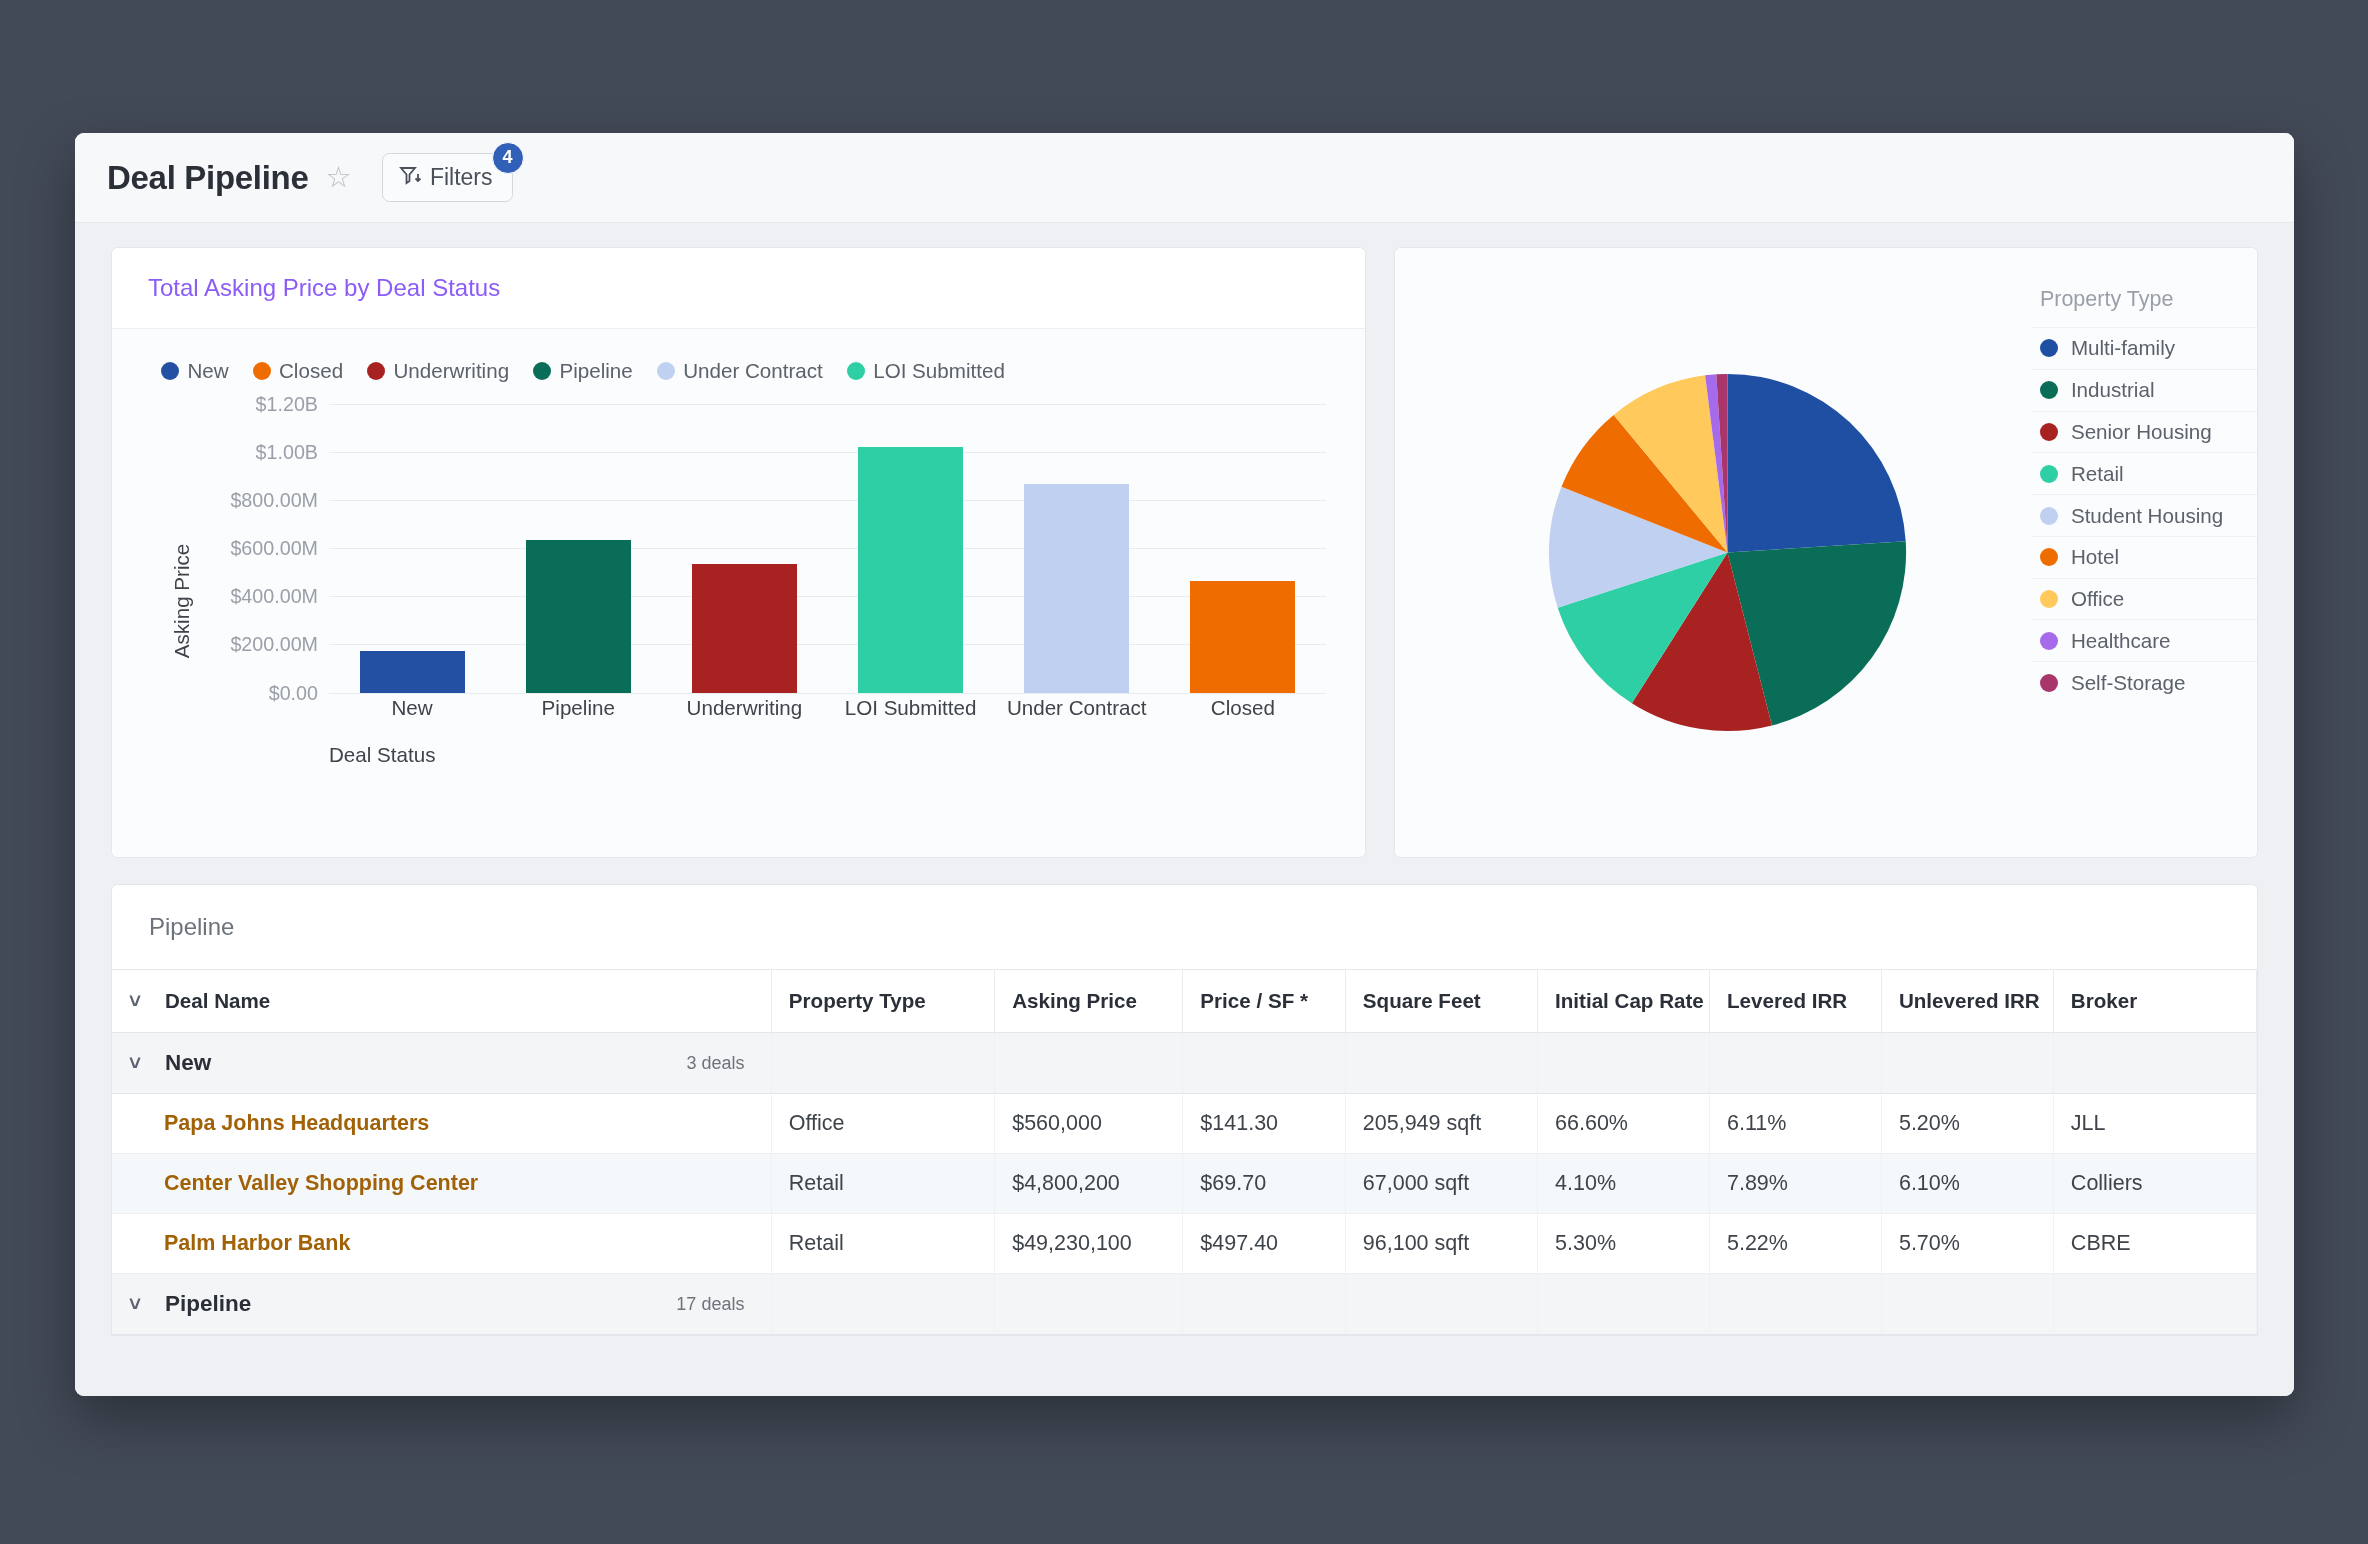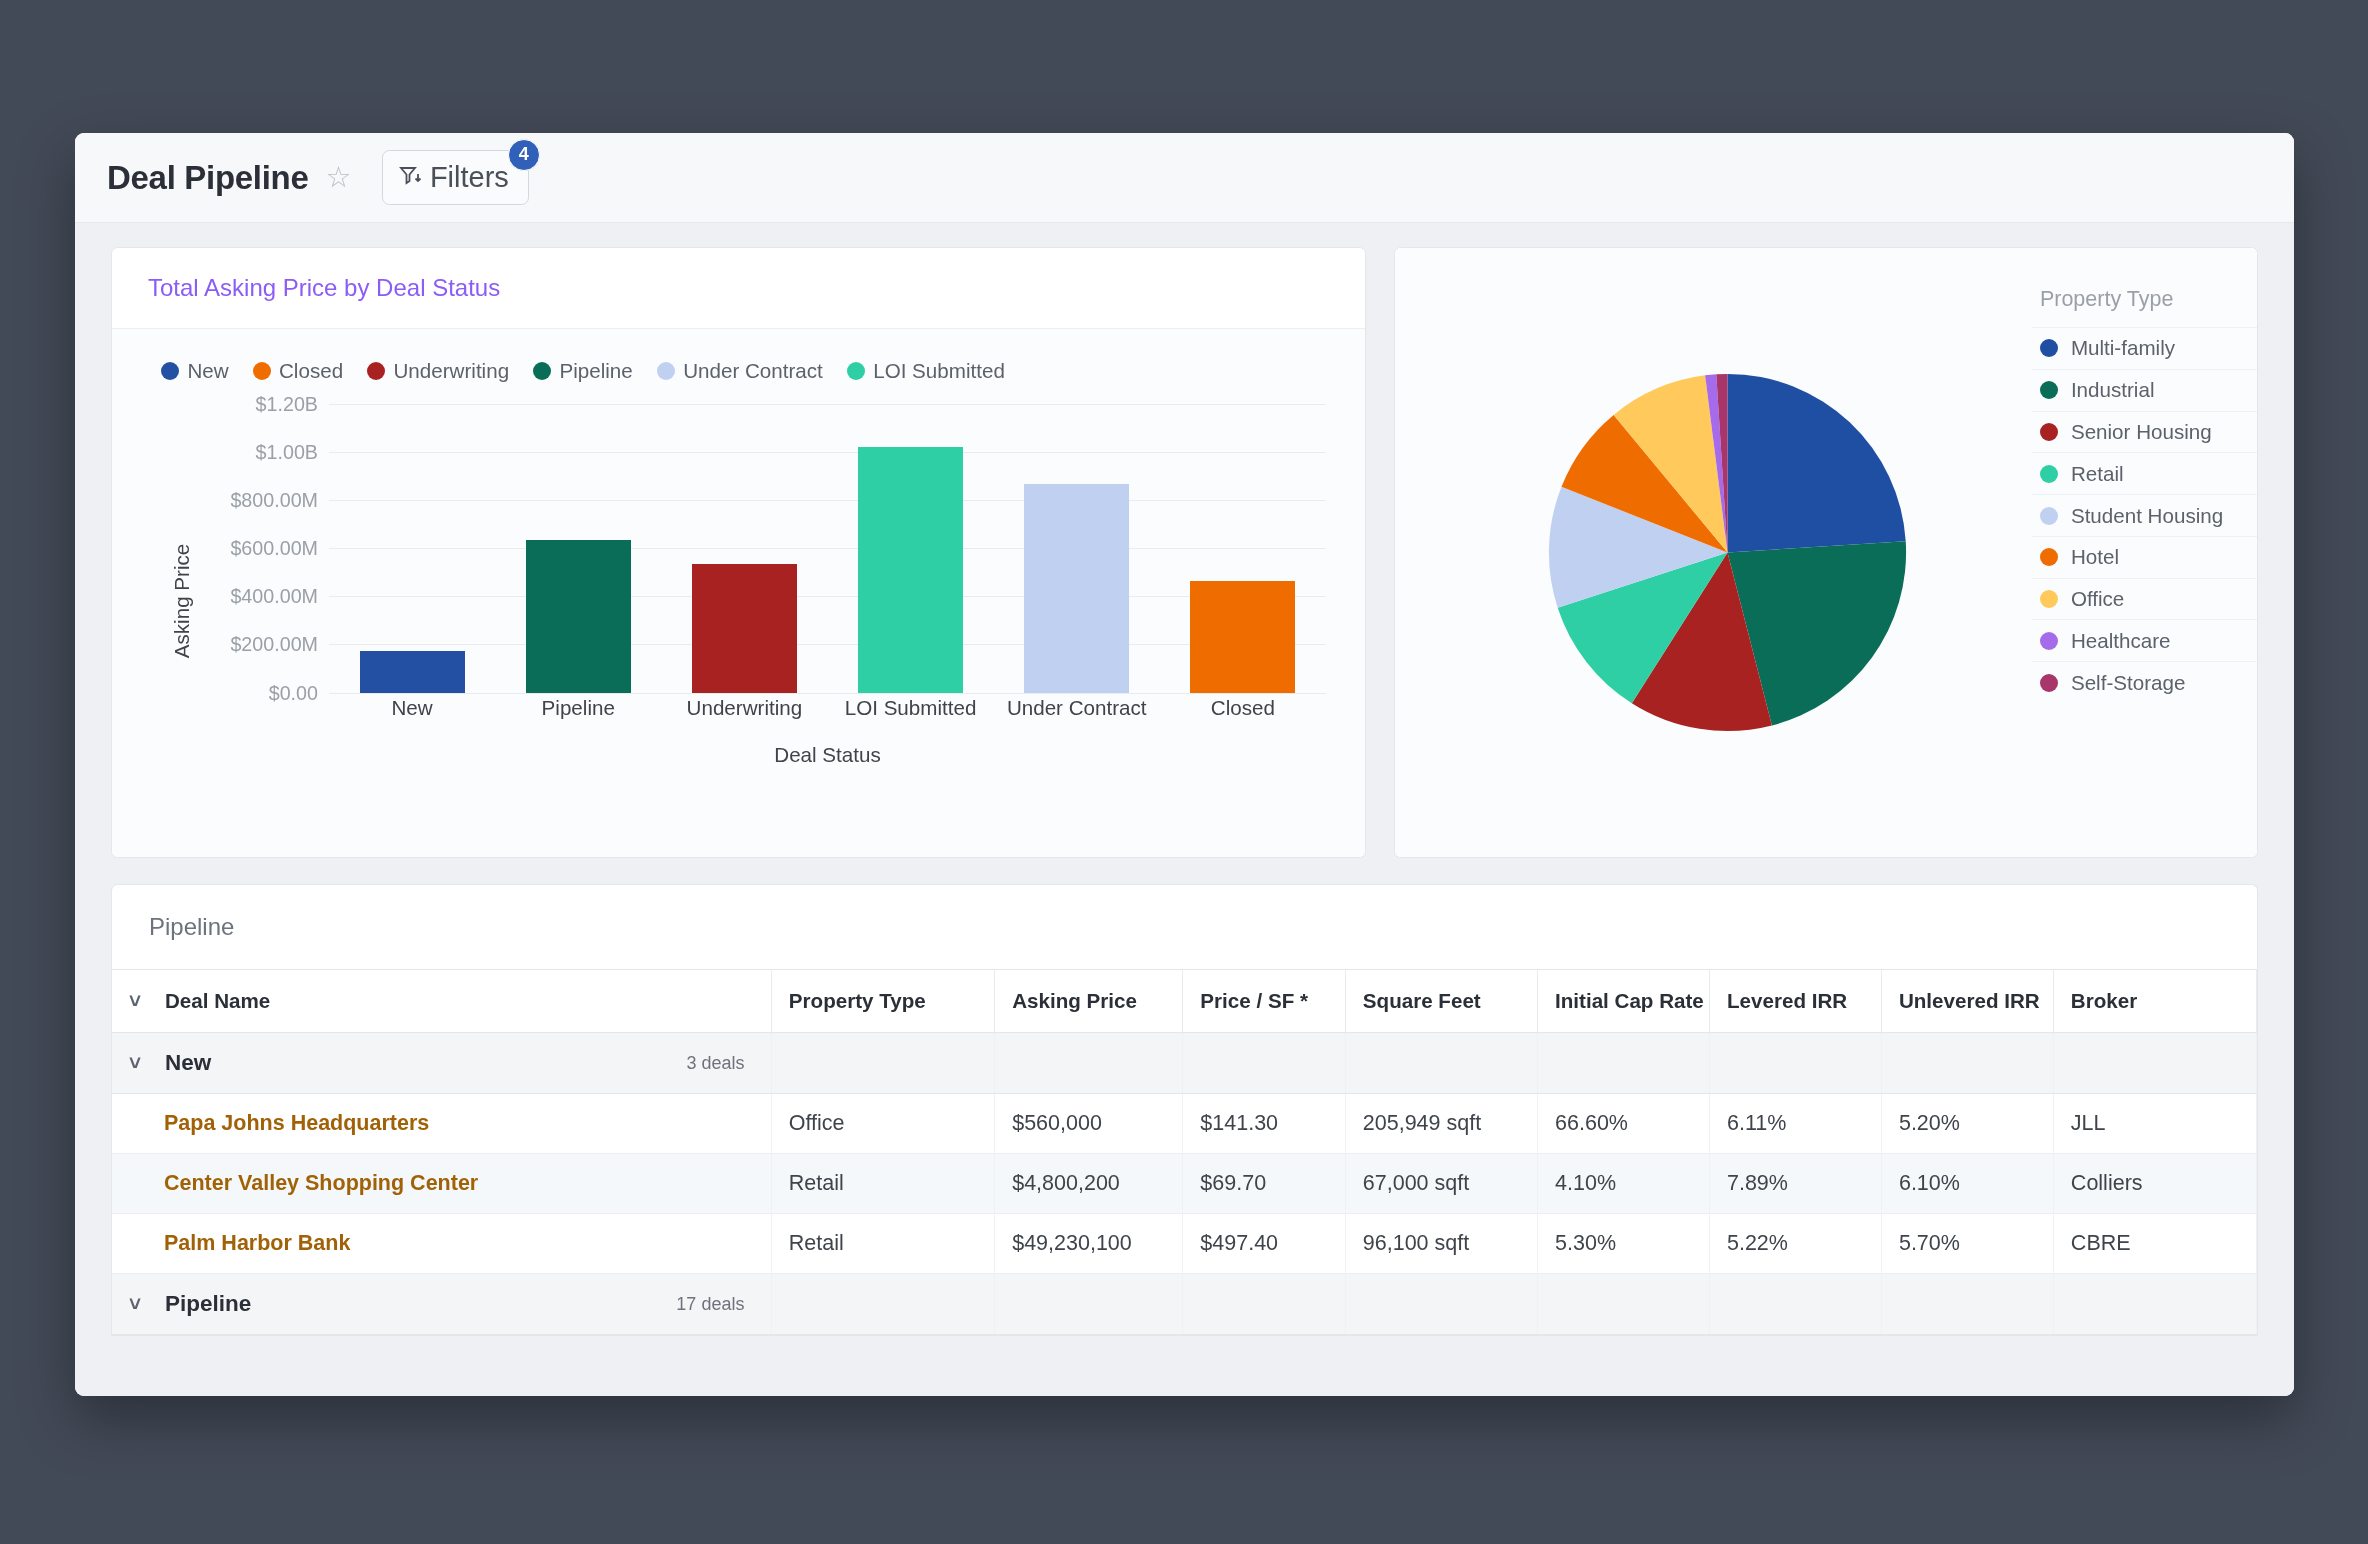"Filters" .filters-btn .label { font-size: 29px -> 23px }
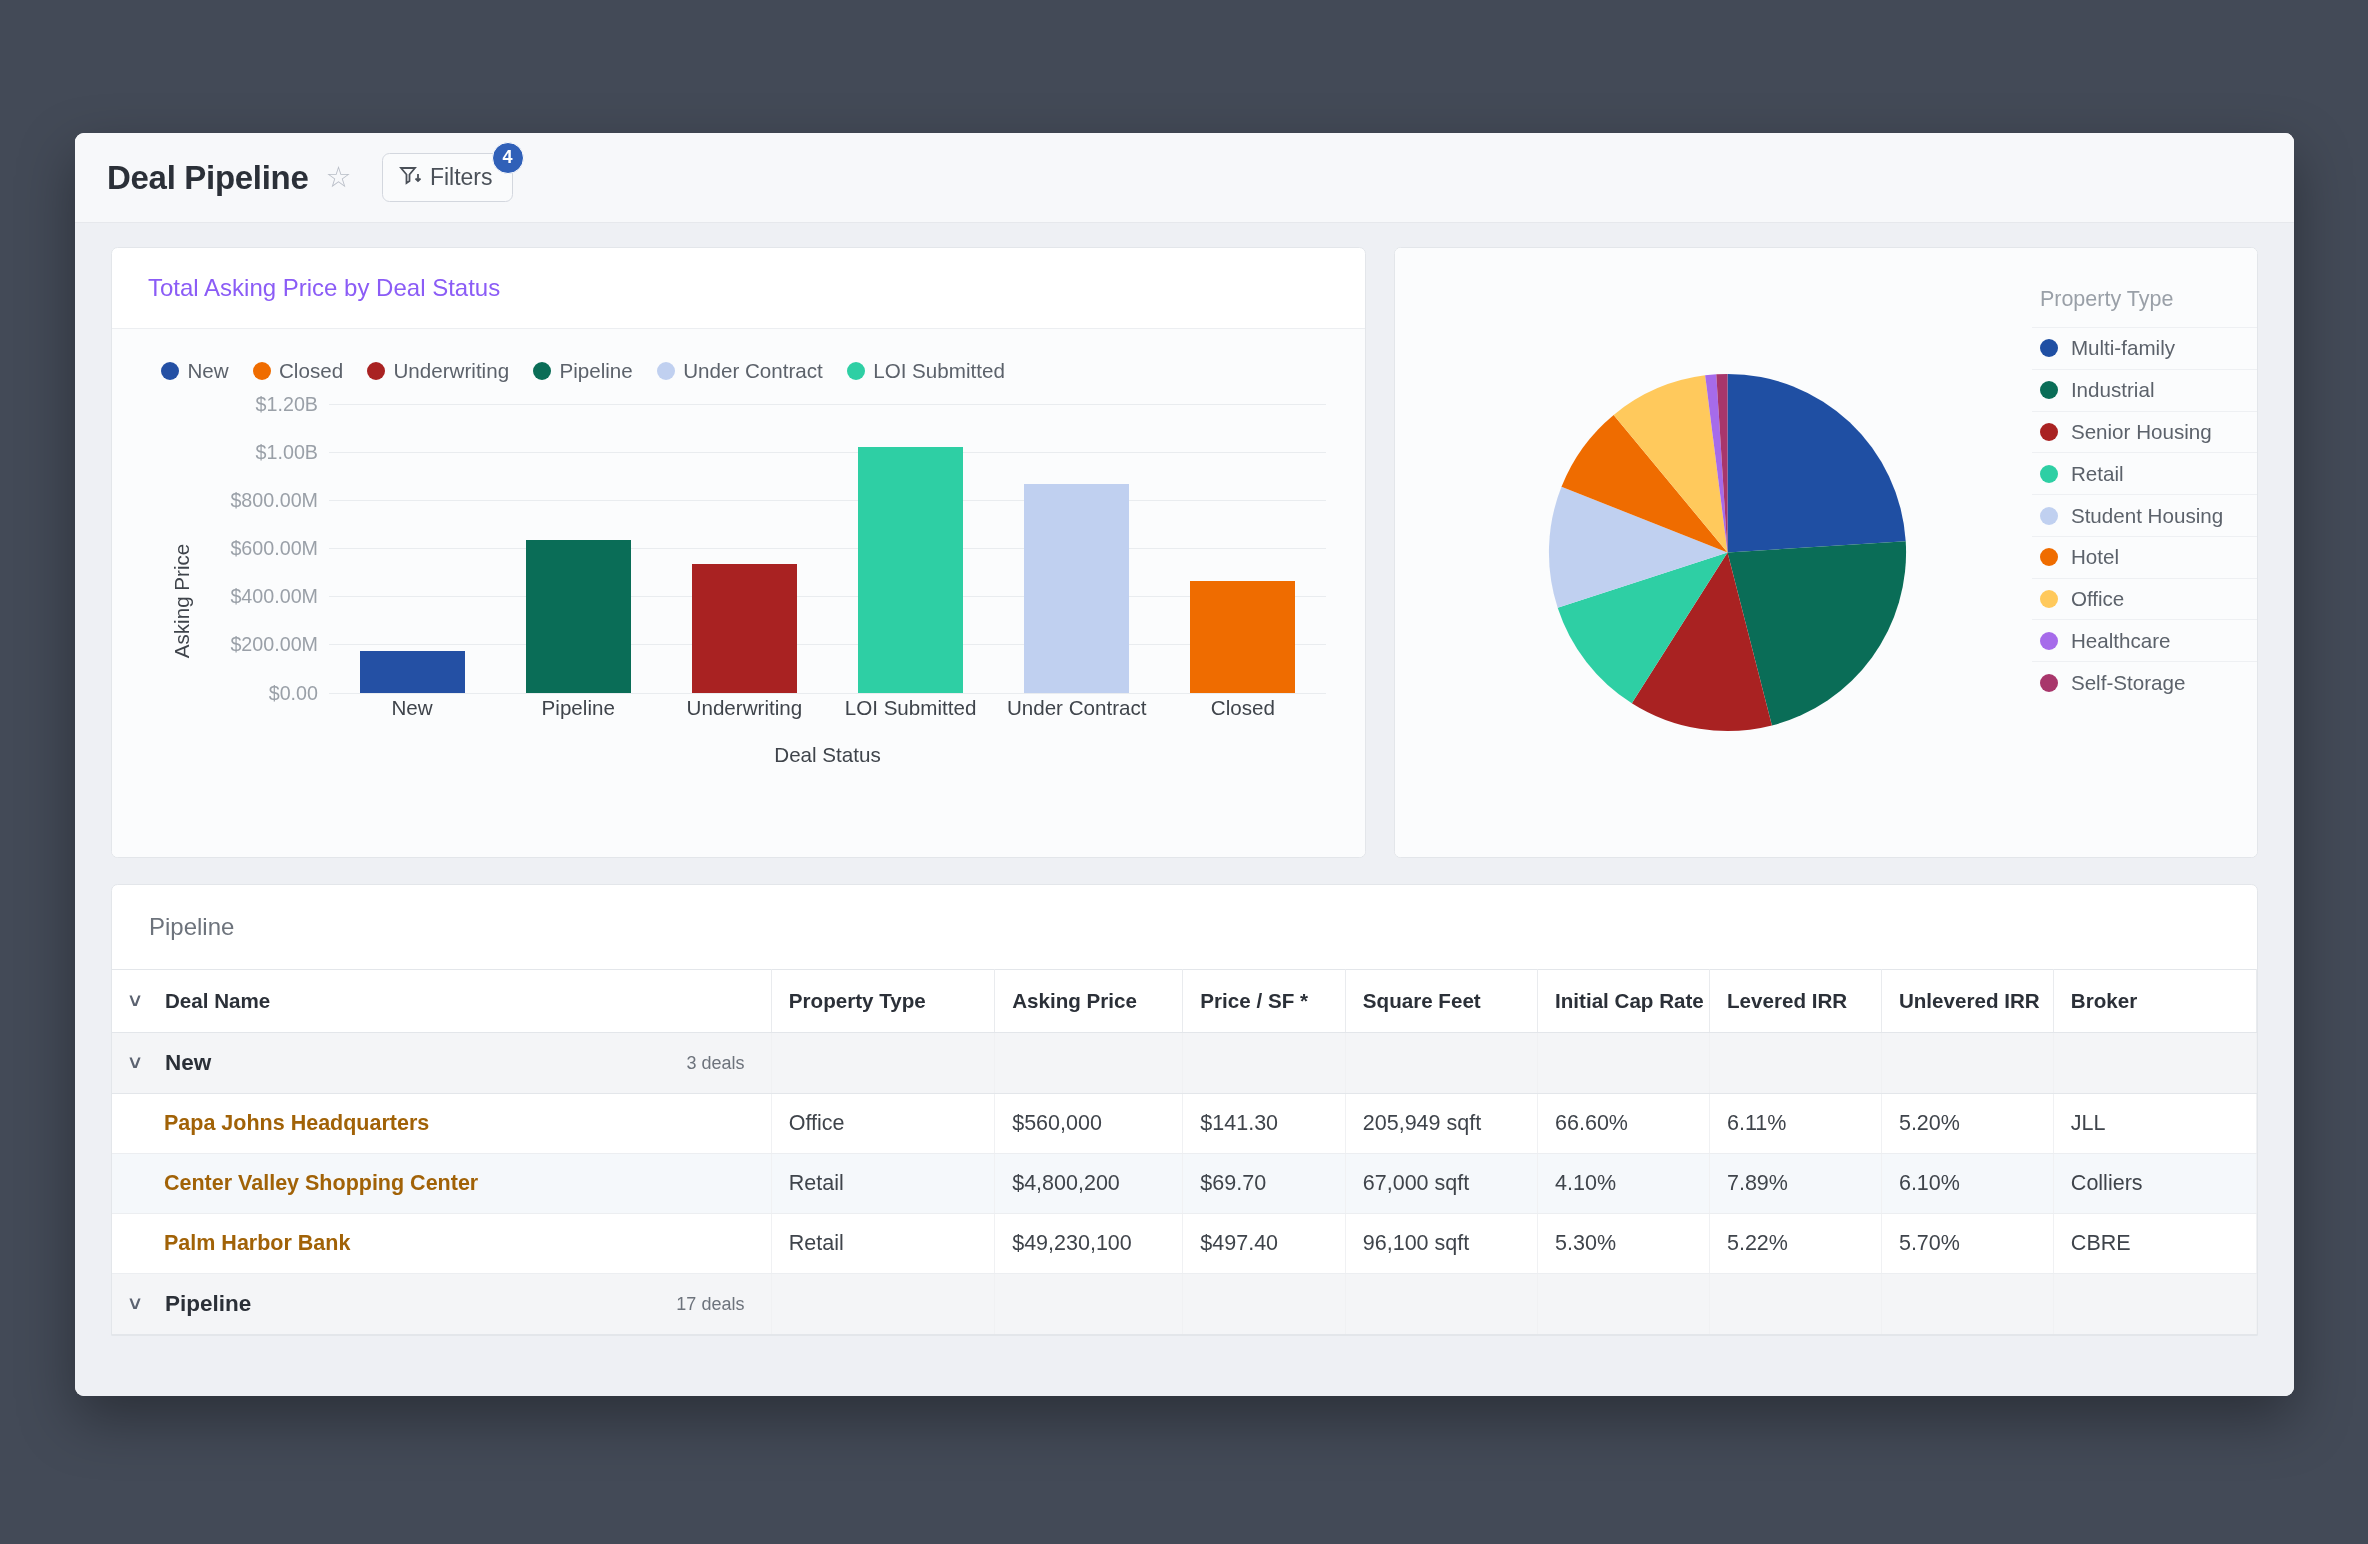"Deal Status" .xaxis-title { text-align: center -> none }
